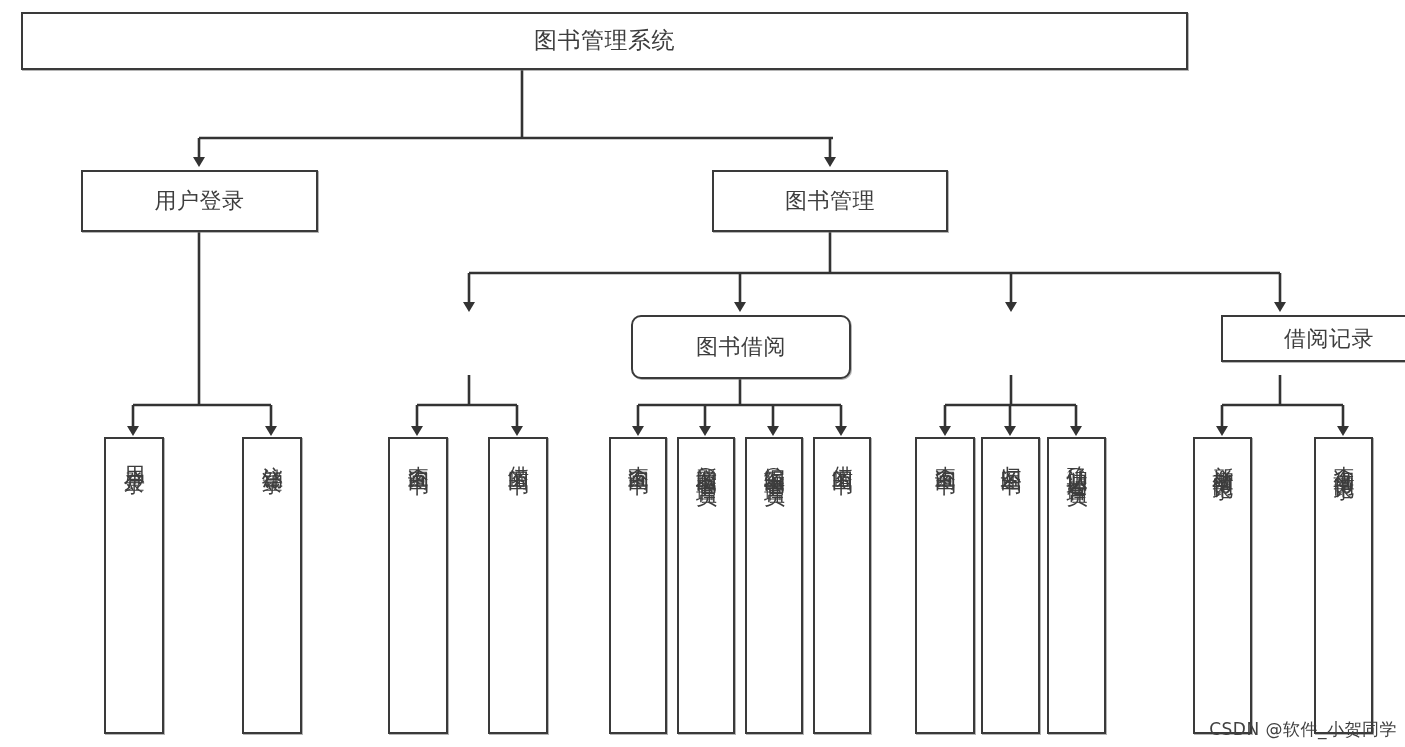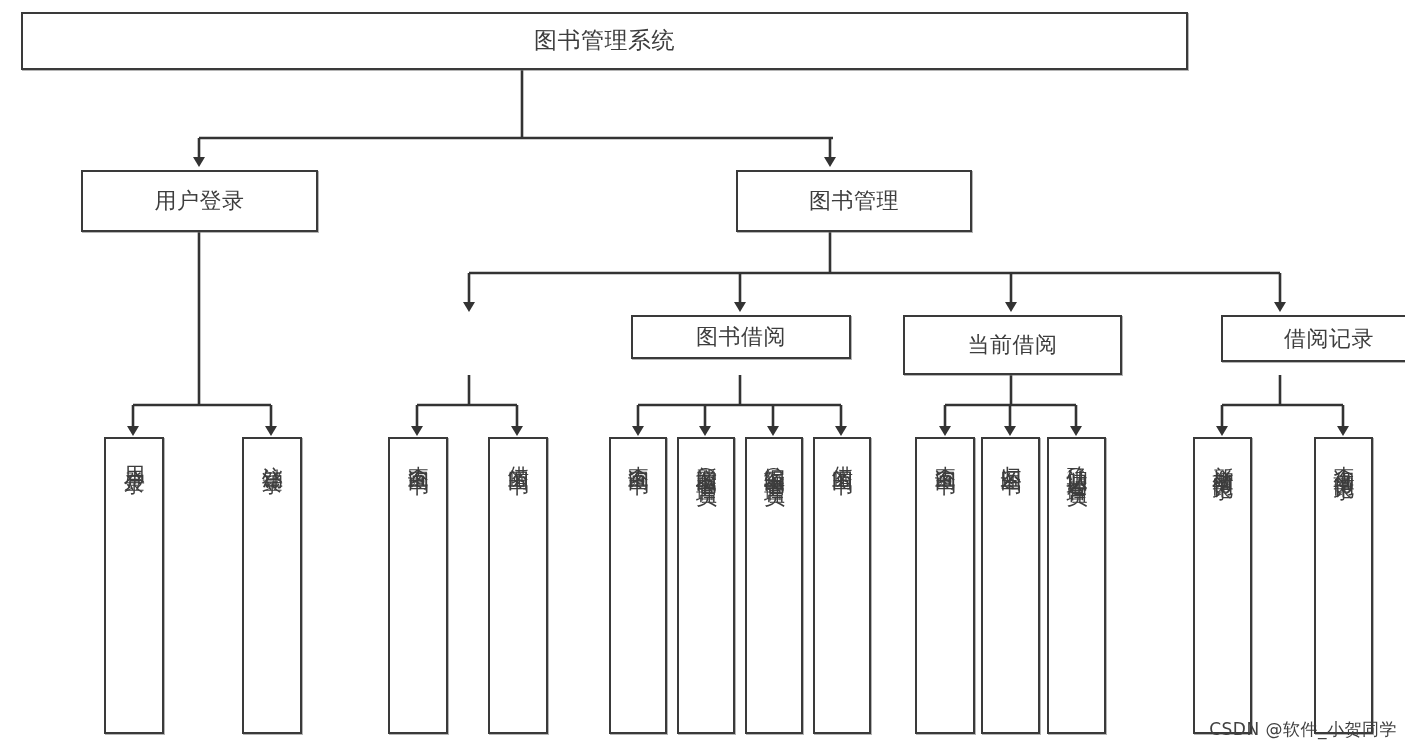"图书管理" div.node { left: 736px -> 712px }
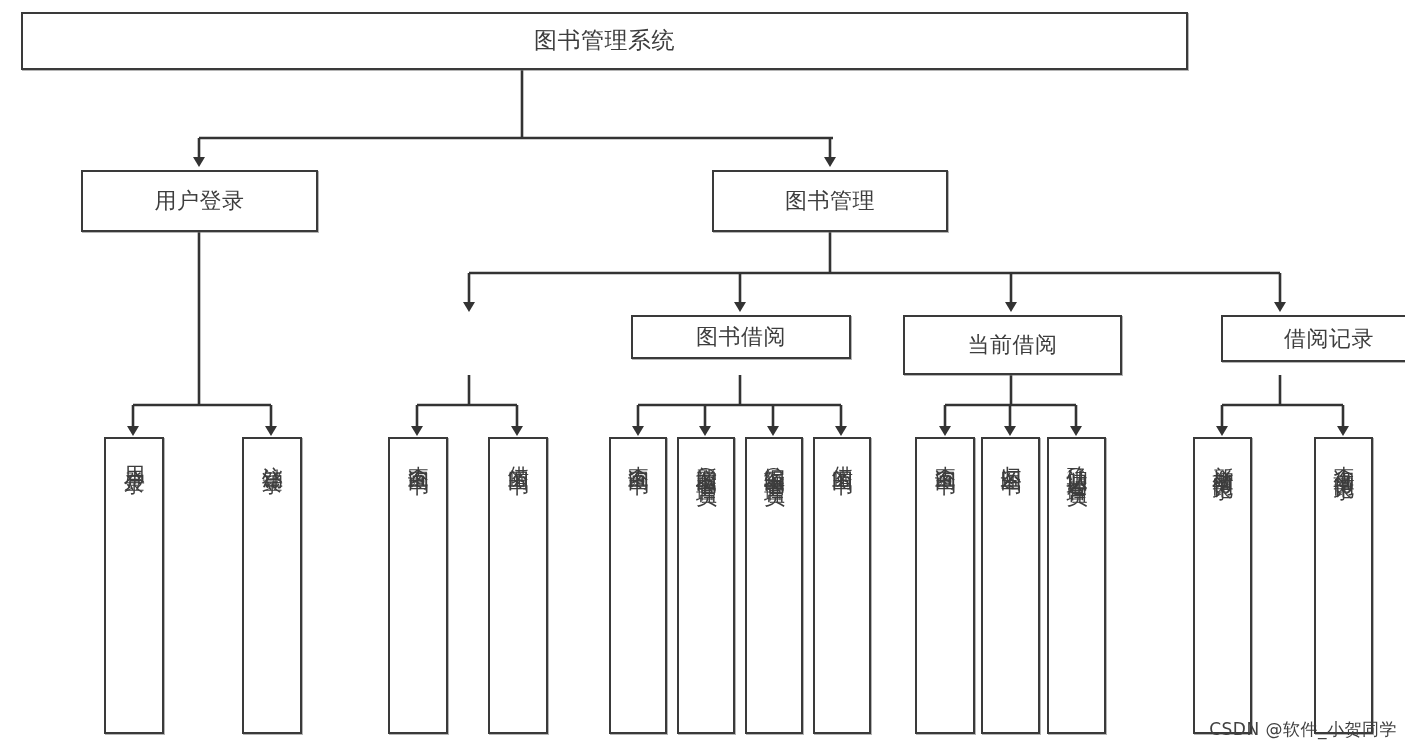"图书借阅" div.node { border-radius: none -> 10px; height: 44px -> 64px }
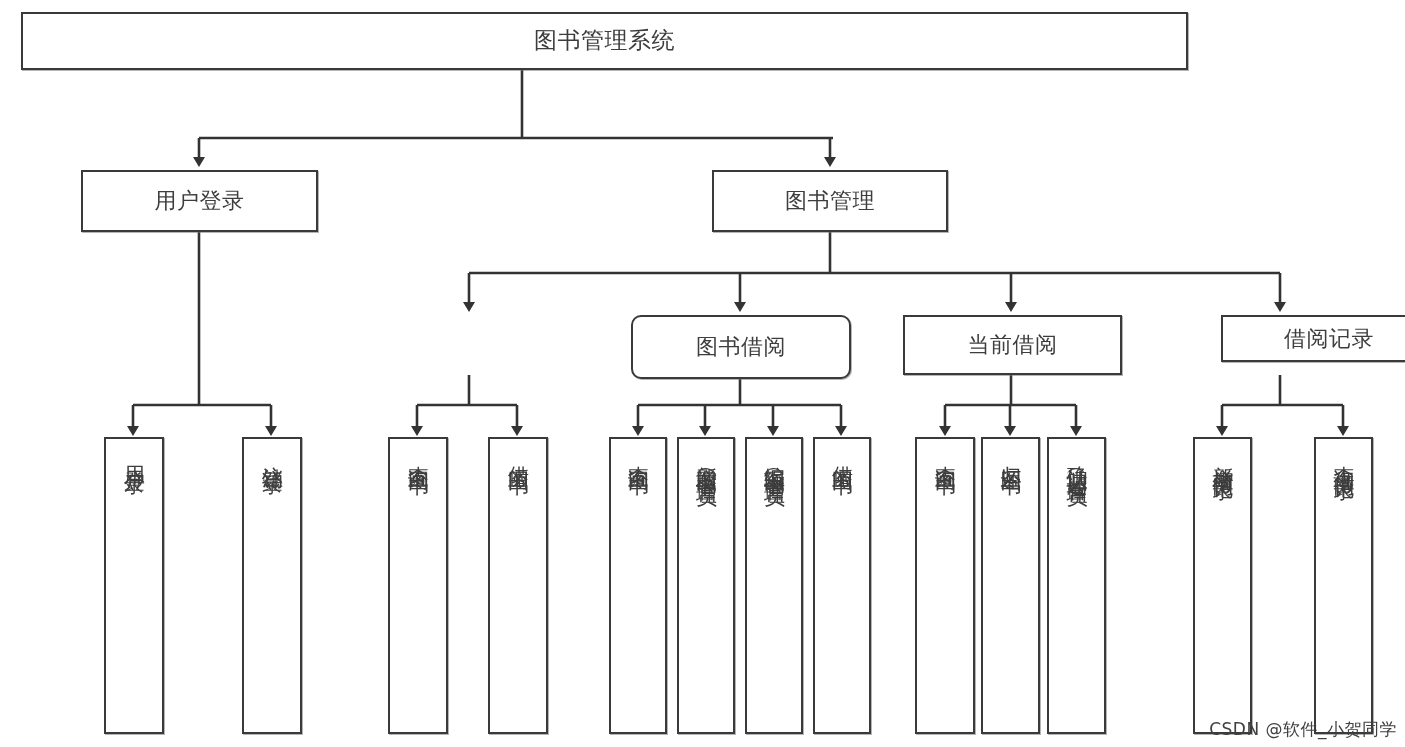"当前借阅" div.node { html: <div> <span>当前借阅</span> </div> -> none }
